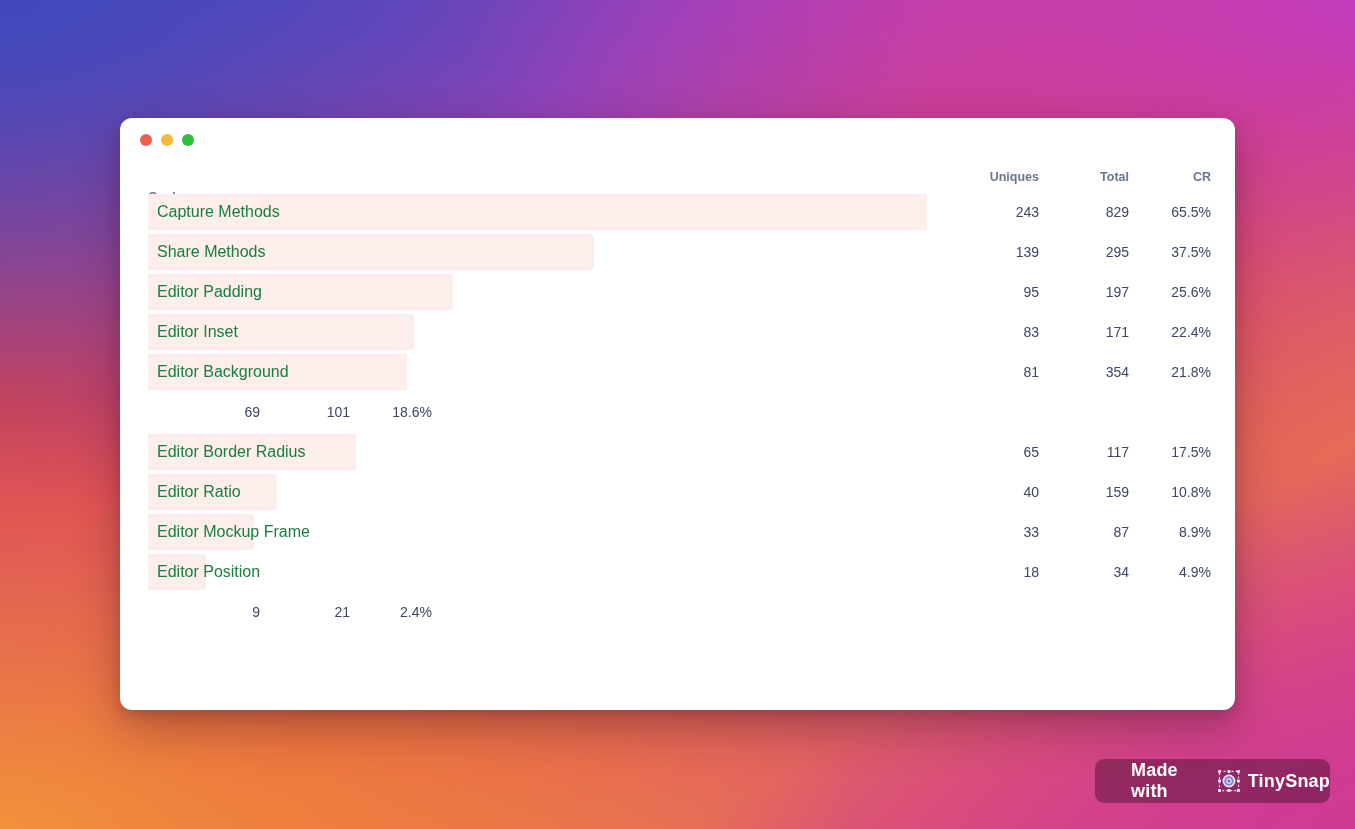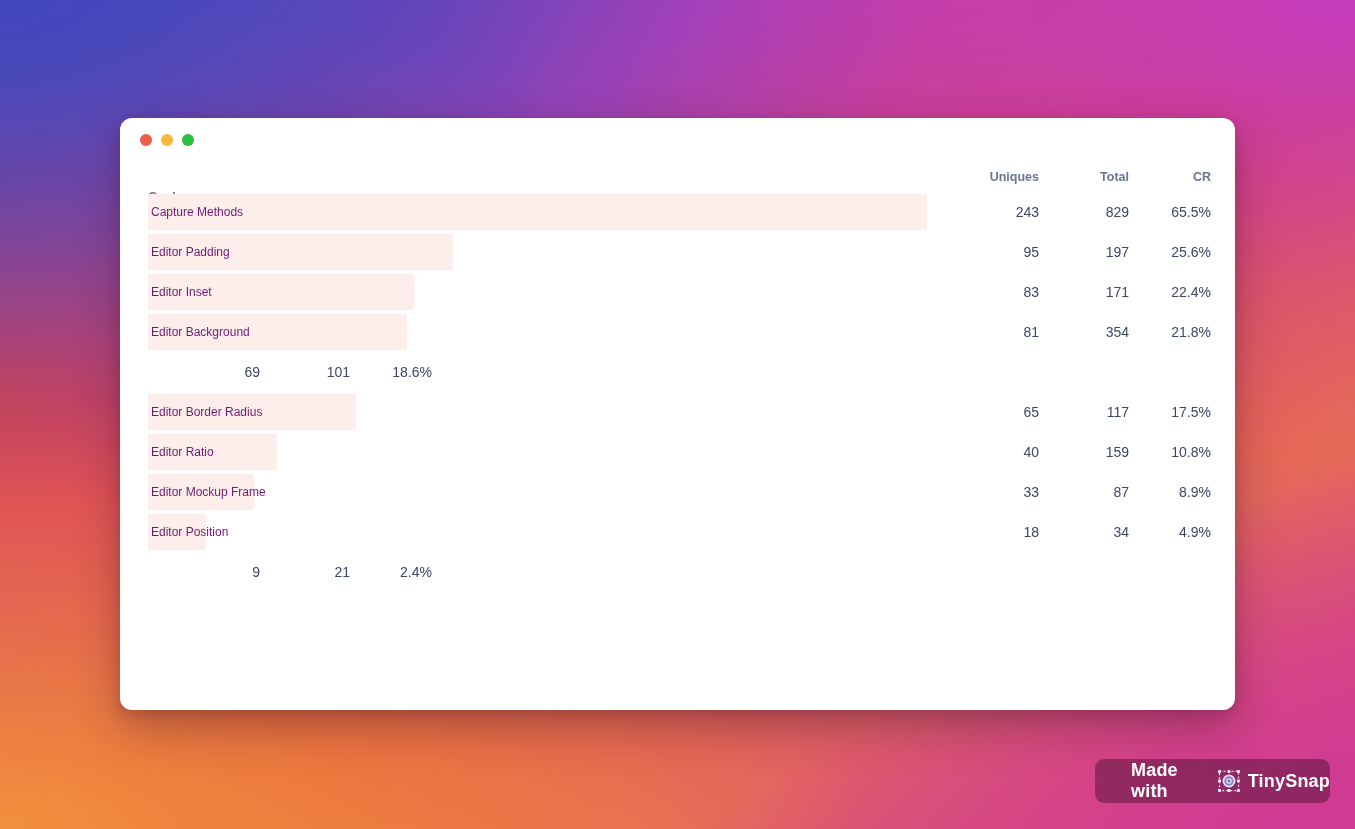"Capture Methods" .goal-label { color: #701a75 -> #15803d; font-size: 12px -> 16px; padding-left: 3px -> 9px }
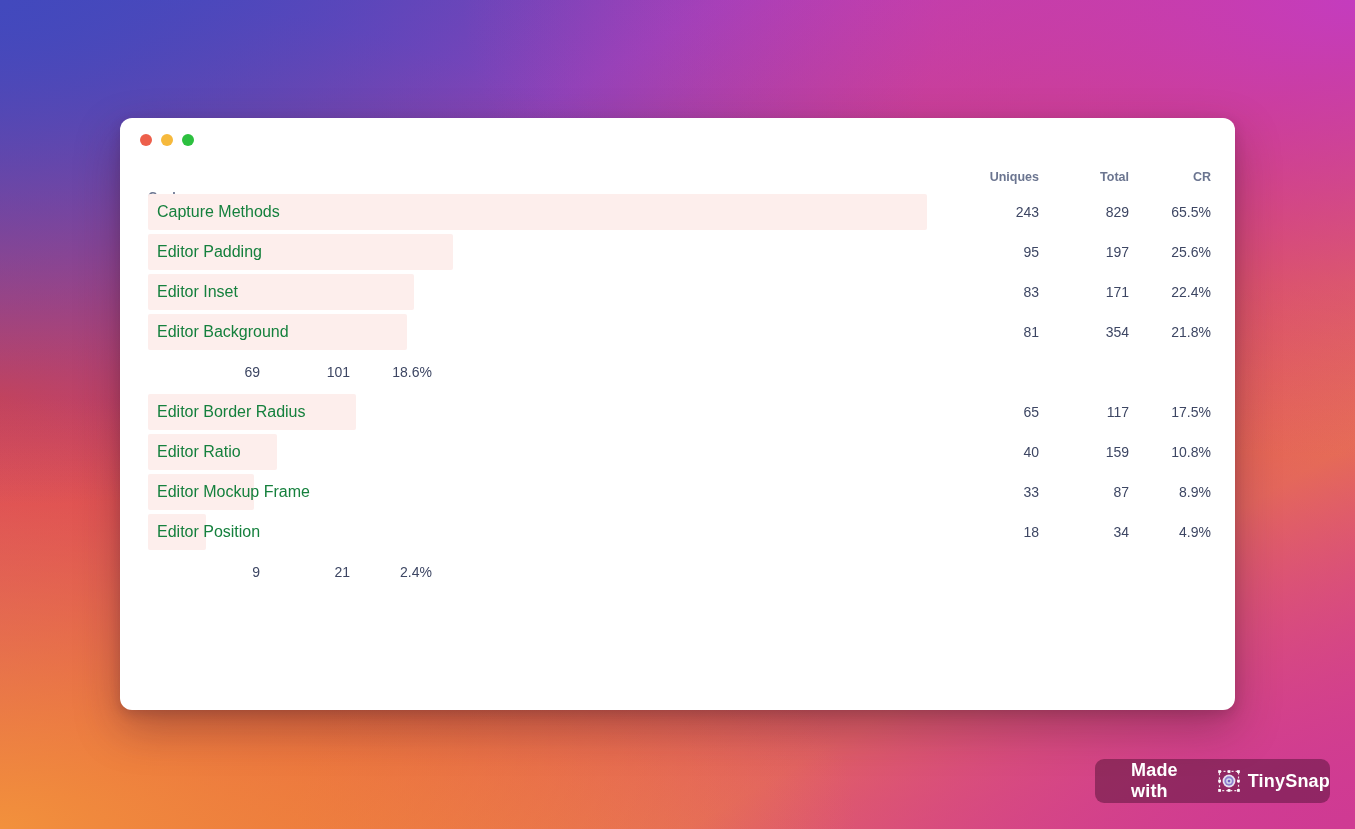"Share Methods" div.row { html: none -> <div> <div> <div></div> <span>Share Methods</span> </div> <div>139</div> <div>295</div> <div>37.5%</div> </div> }
